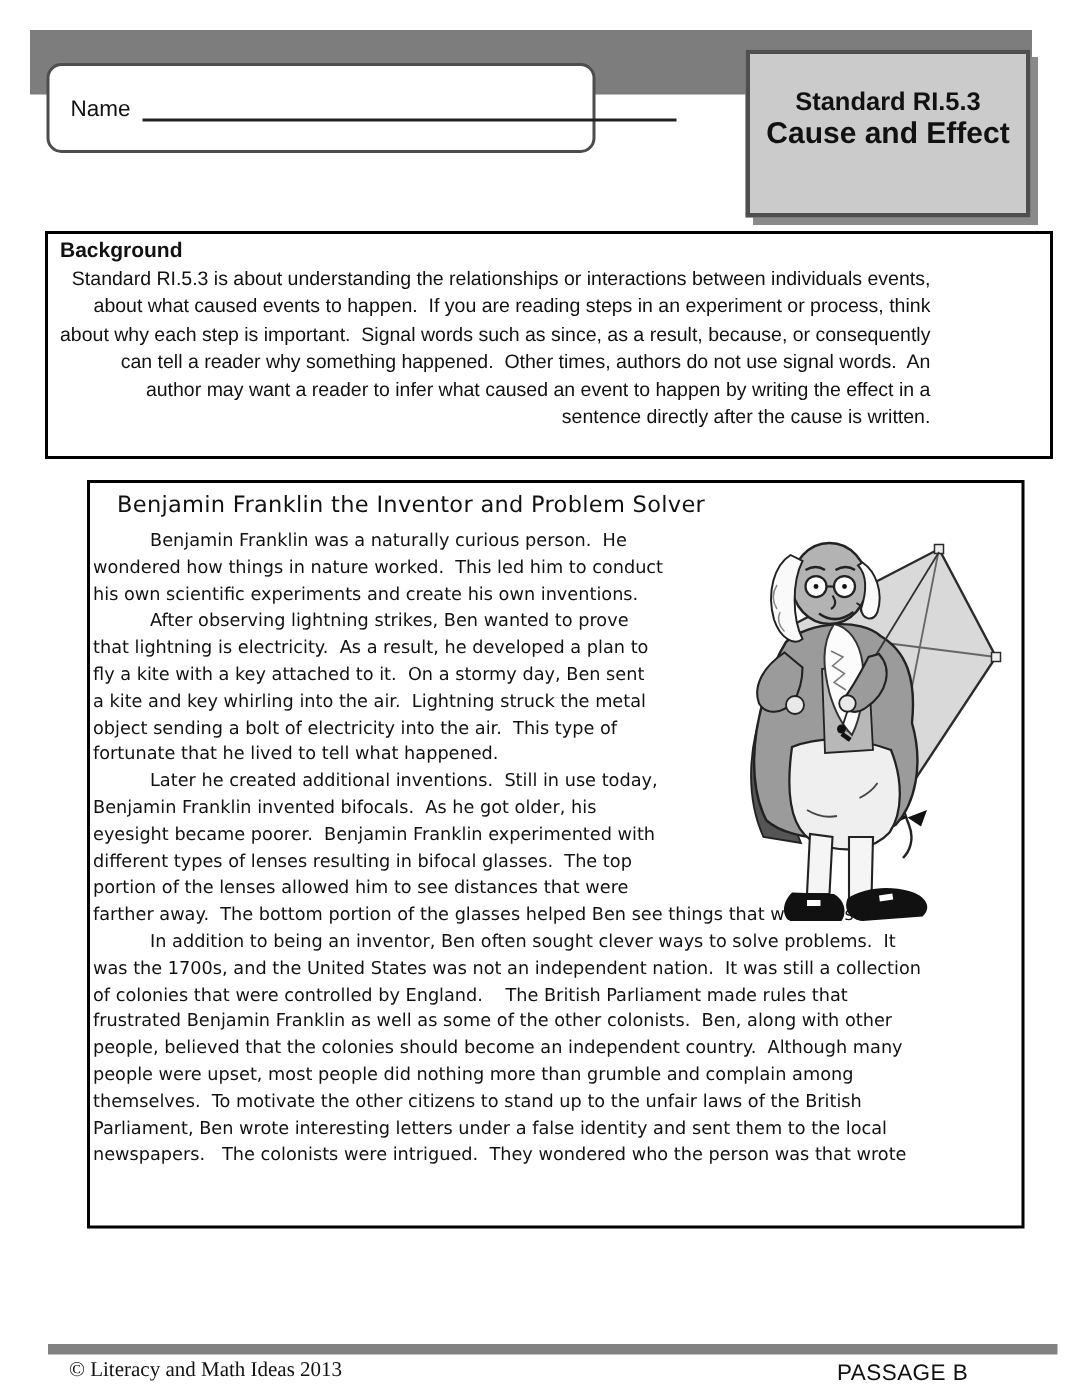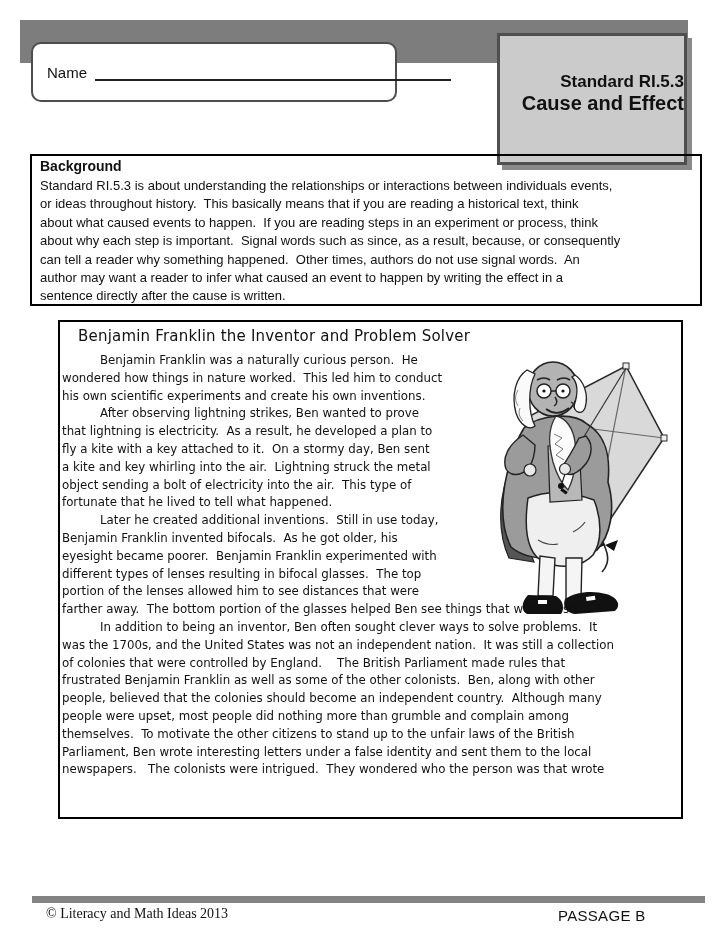"Standard RI.5.3" .standard-box { height: 132px -> 112px; padding-top: 36px -> 22px; text-align: right -> center }
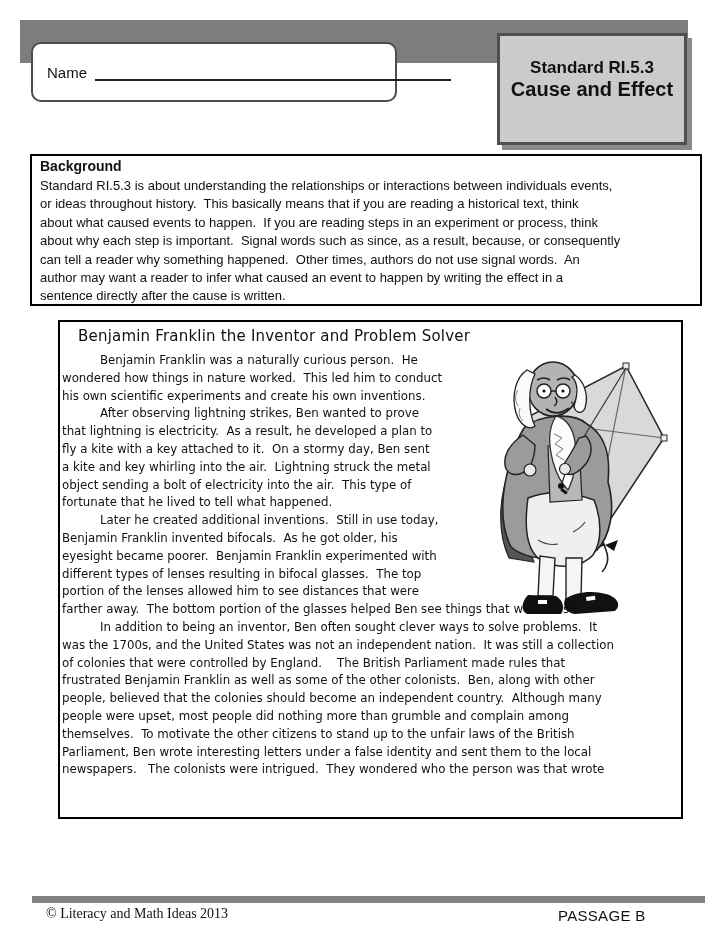"Standard RI.5.3 is about understanding" .bg-line { text-align: none -> right }
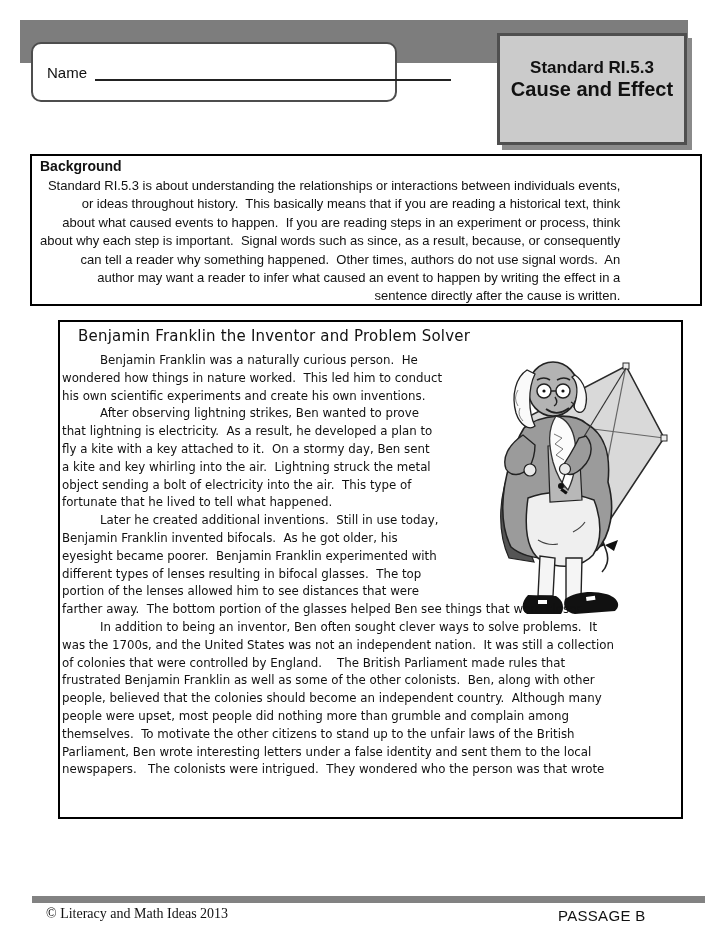"or ideas throughout history. This" div.bg-line { html: <div>or ideas throughout history. This basically means that if you are reading a historical text, think</div> -> none }
